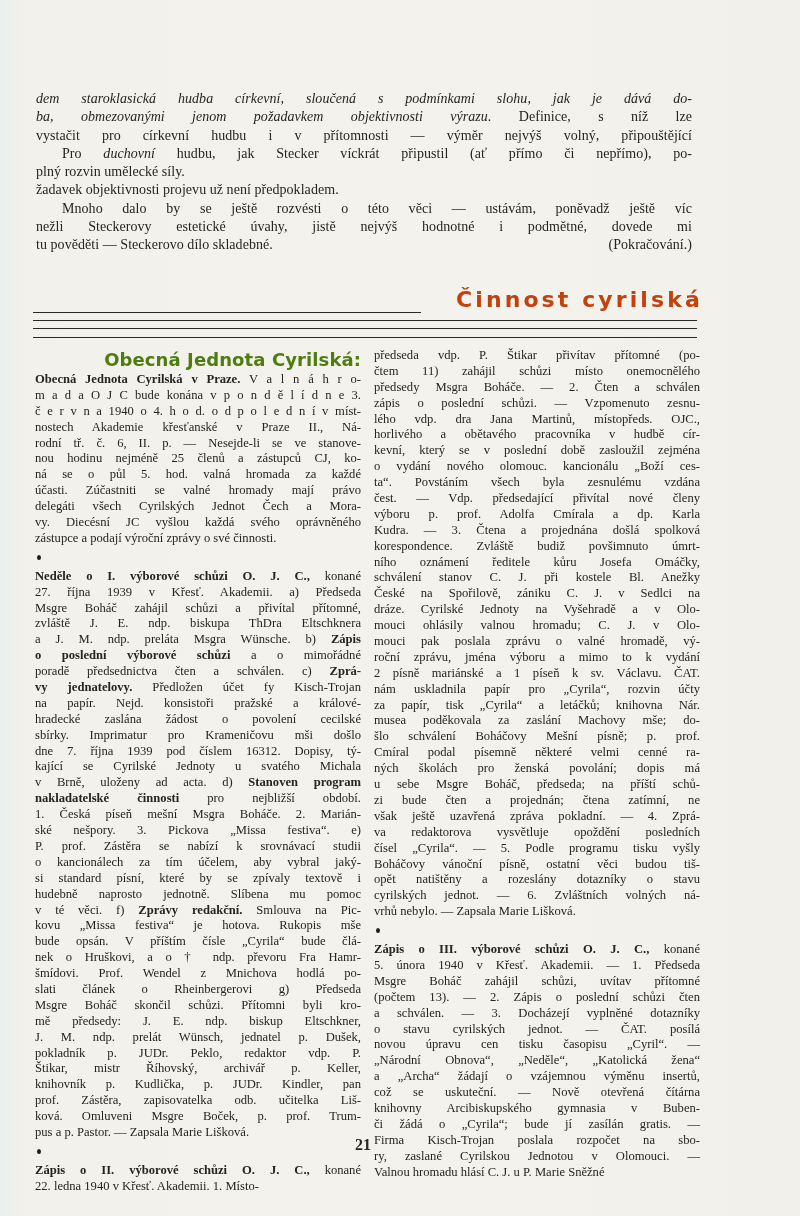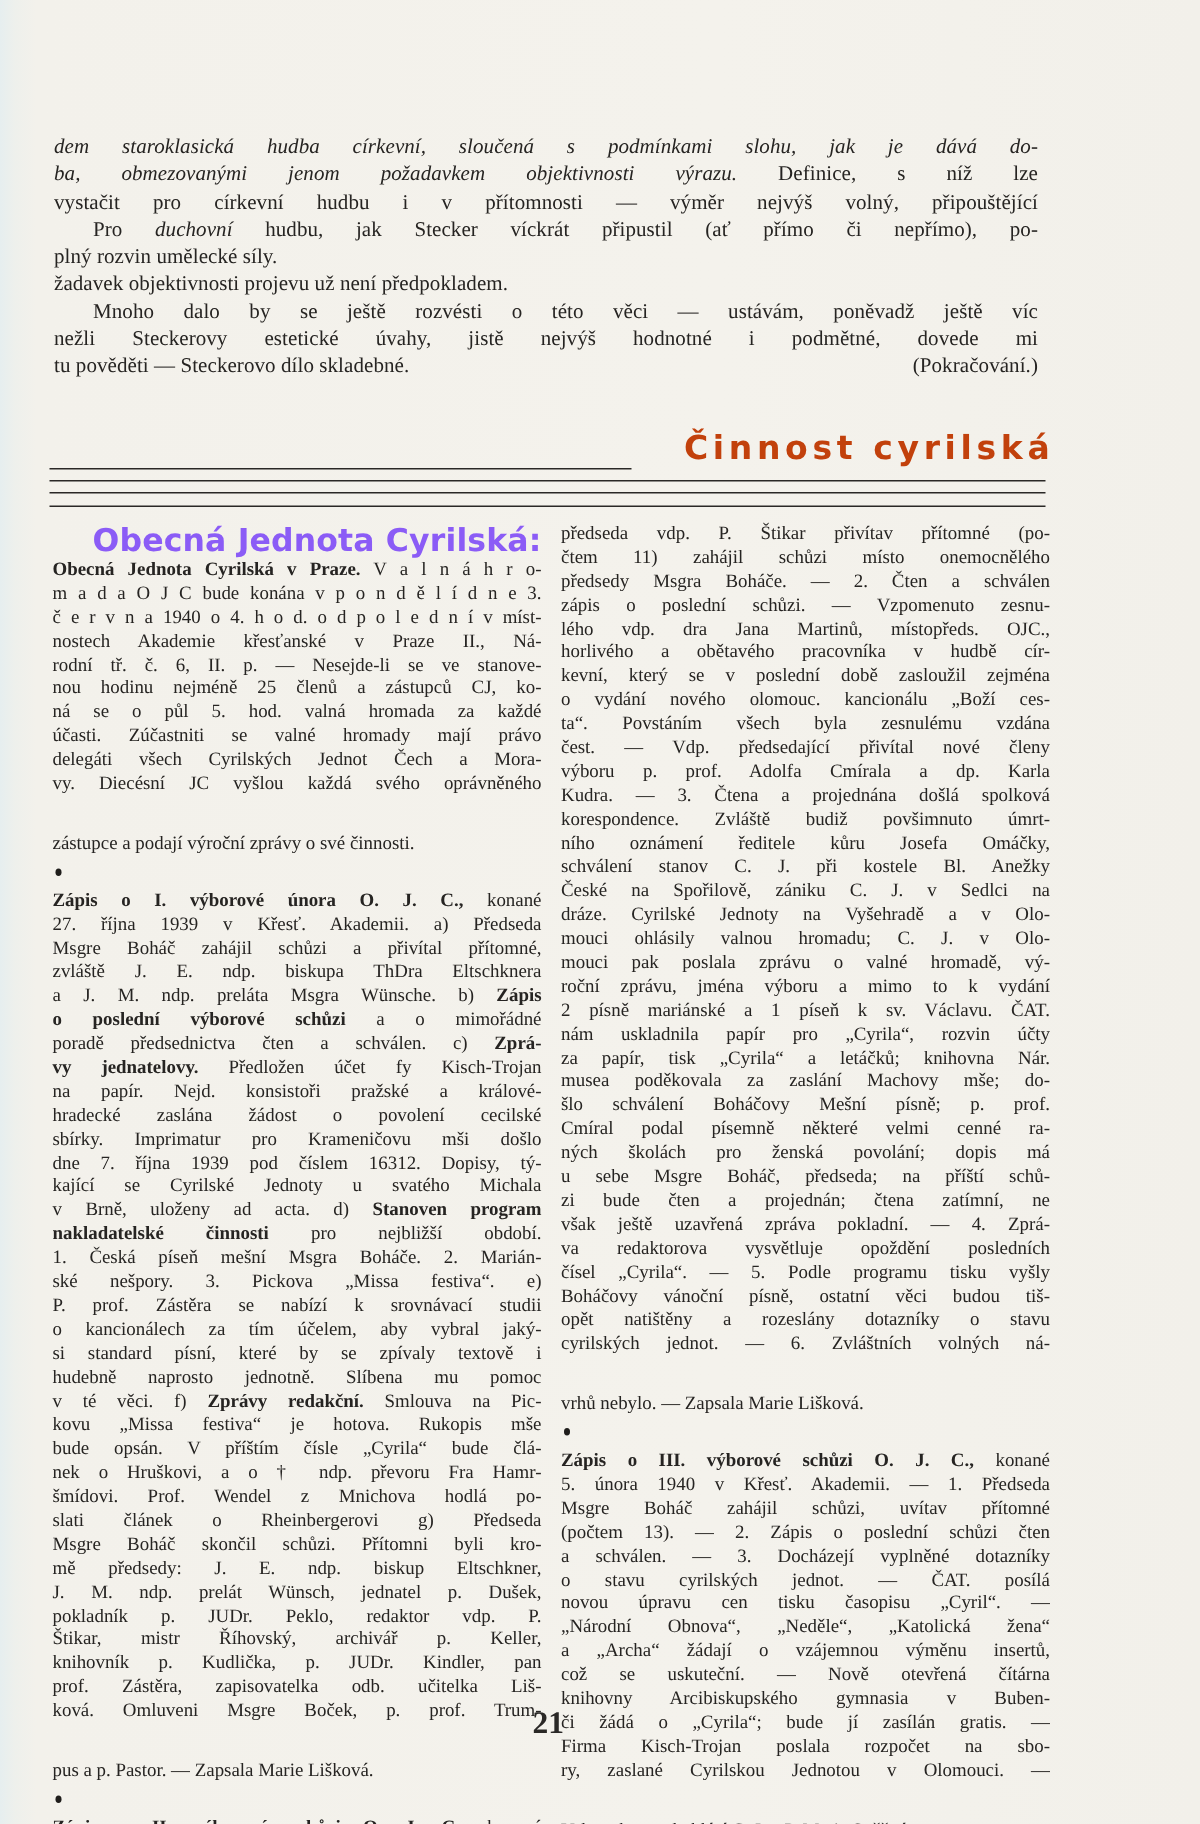"Obecná Jednota Cyrilská:" .col-heading { color: #8b5cf6 -> #4d7c0f; font-size: 21px -> 18px }
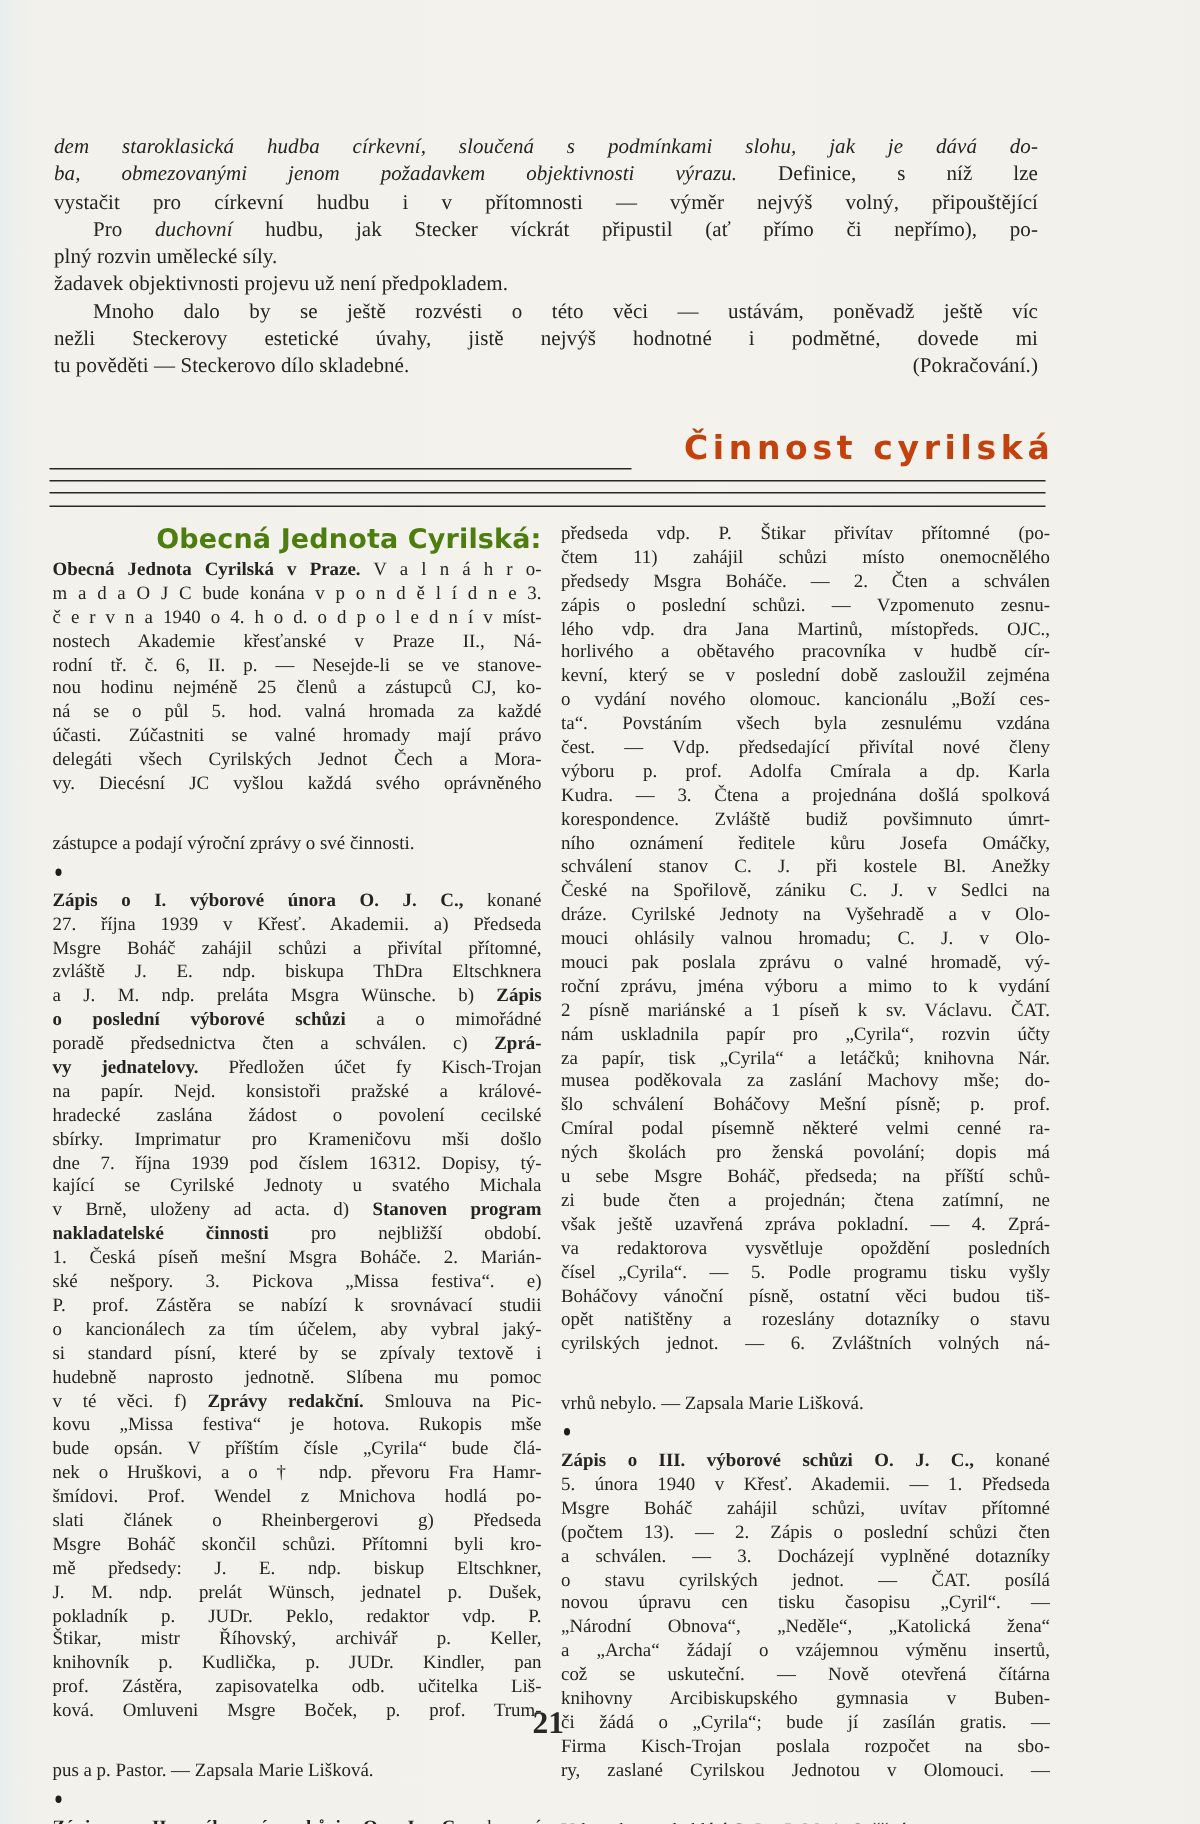"zástupce a podají výroční zprávy" .col .ln.last { margin-top: 24px -> none }
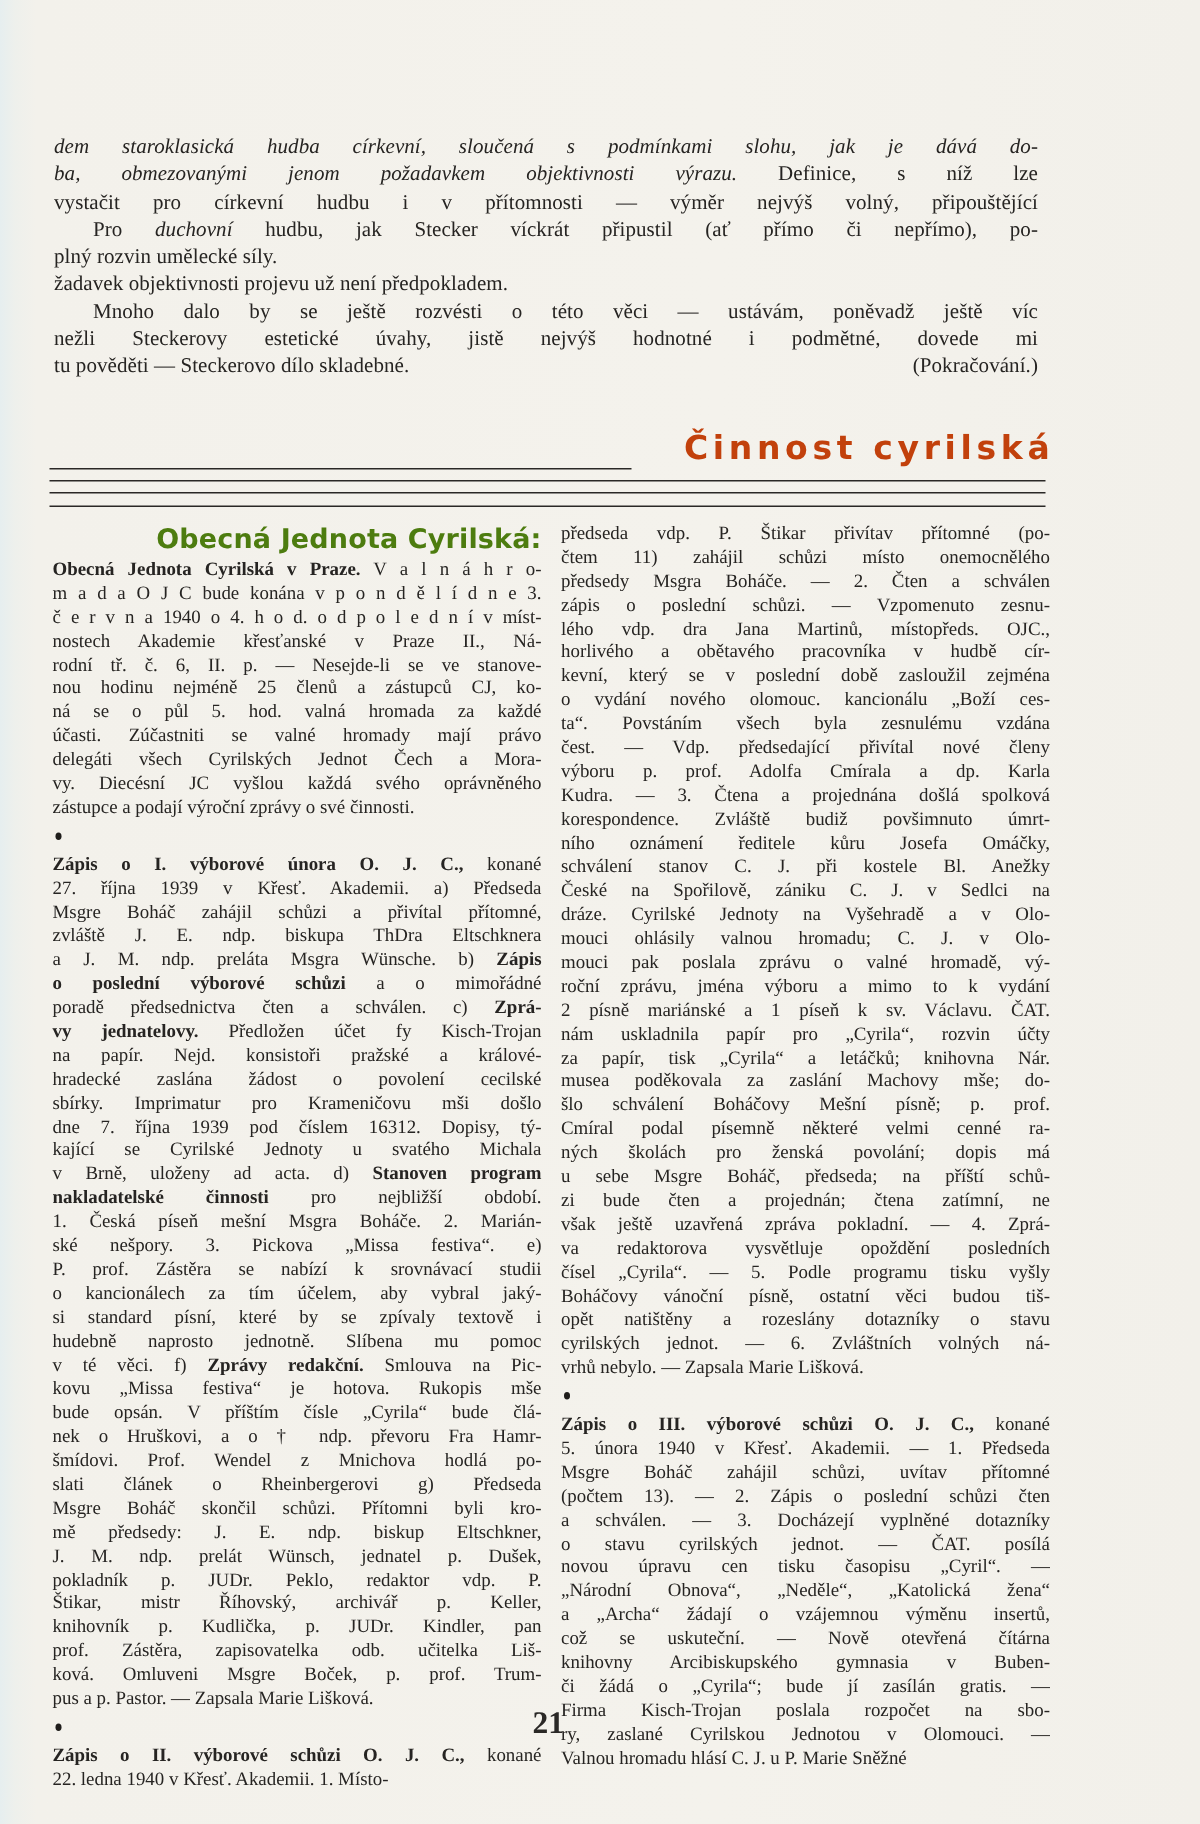"Zápis o I. výborové února" b { text: Zápis o I. výborové února -> Neděle o I. výborové schůzi }
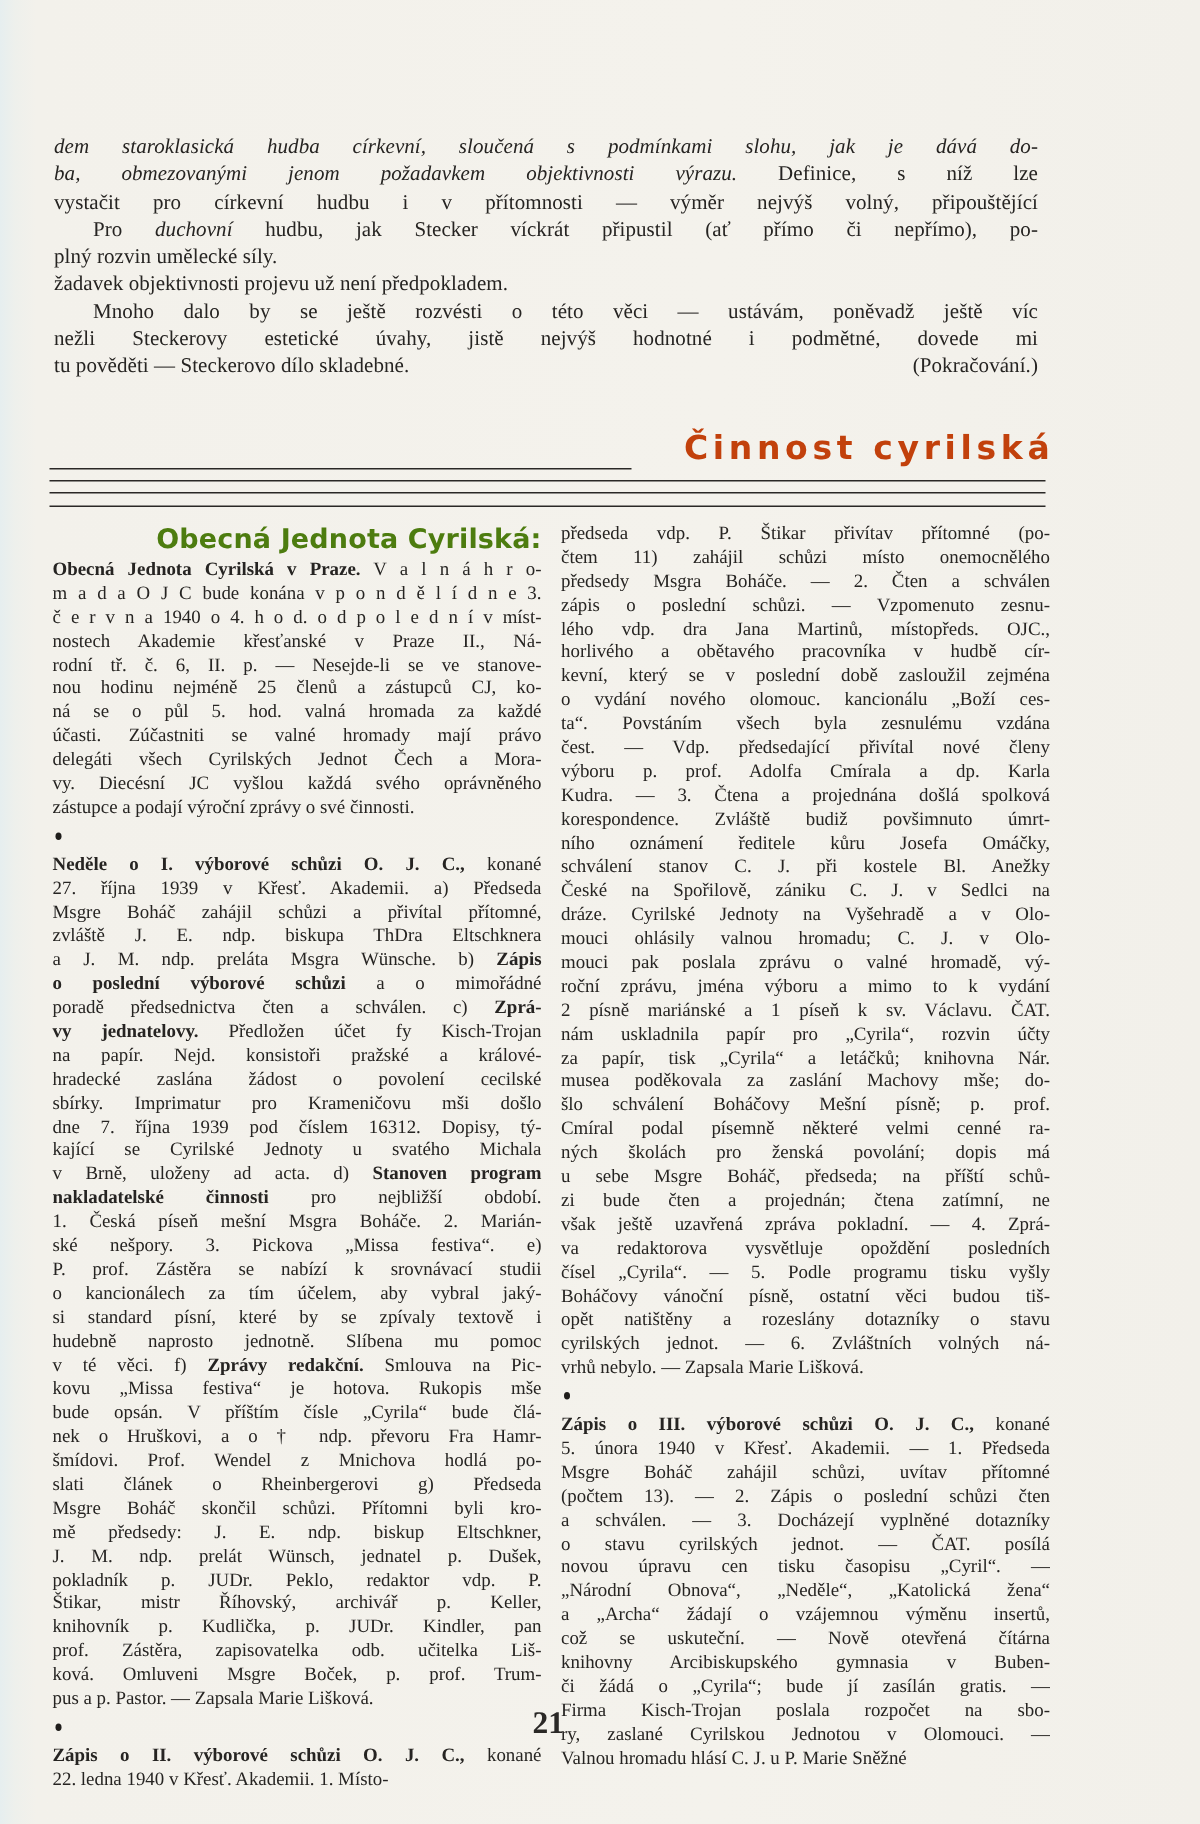"21" .page-num { font-size: 21px -> 16px }
